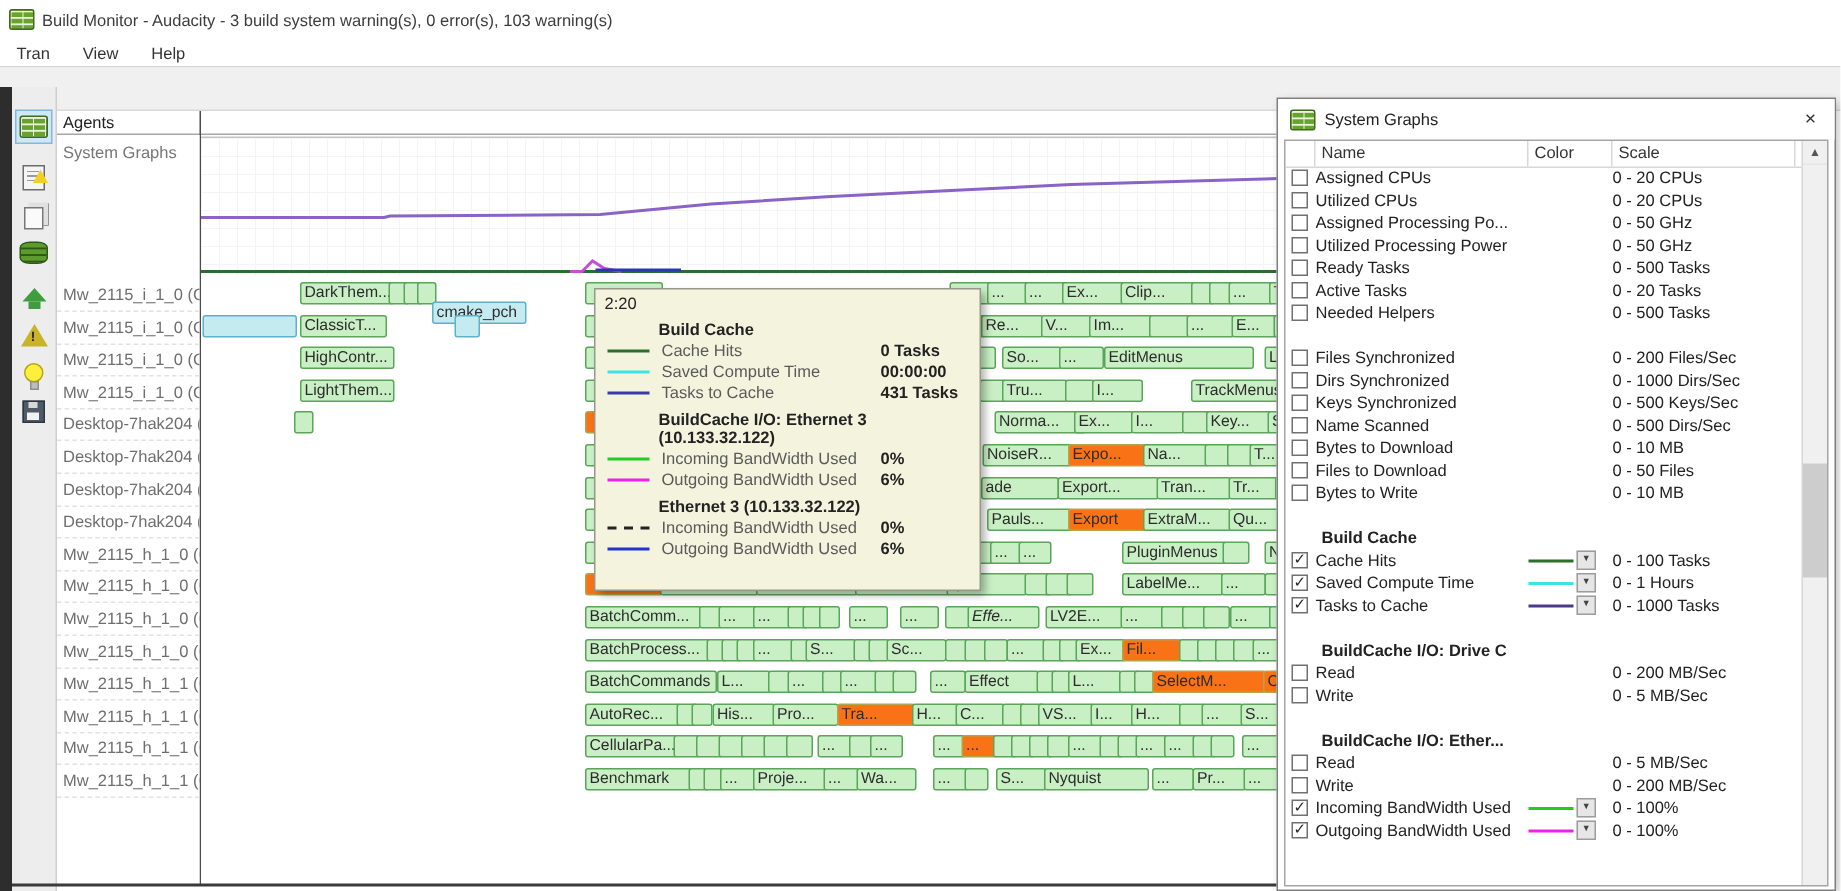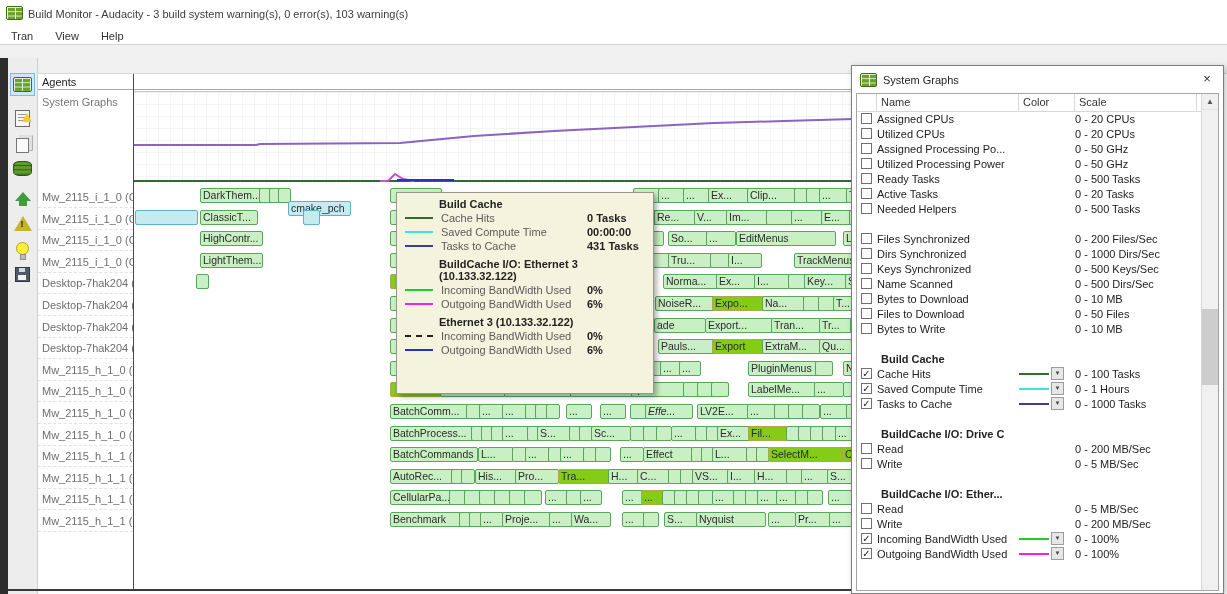"2:20" div.tt-time { html: none -> <div>2:20</div> }
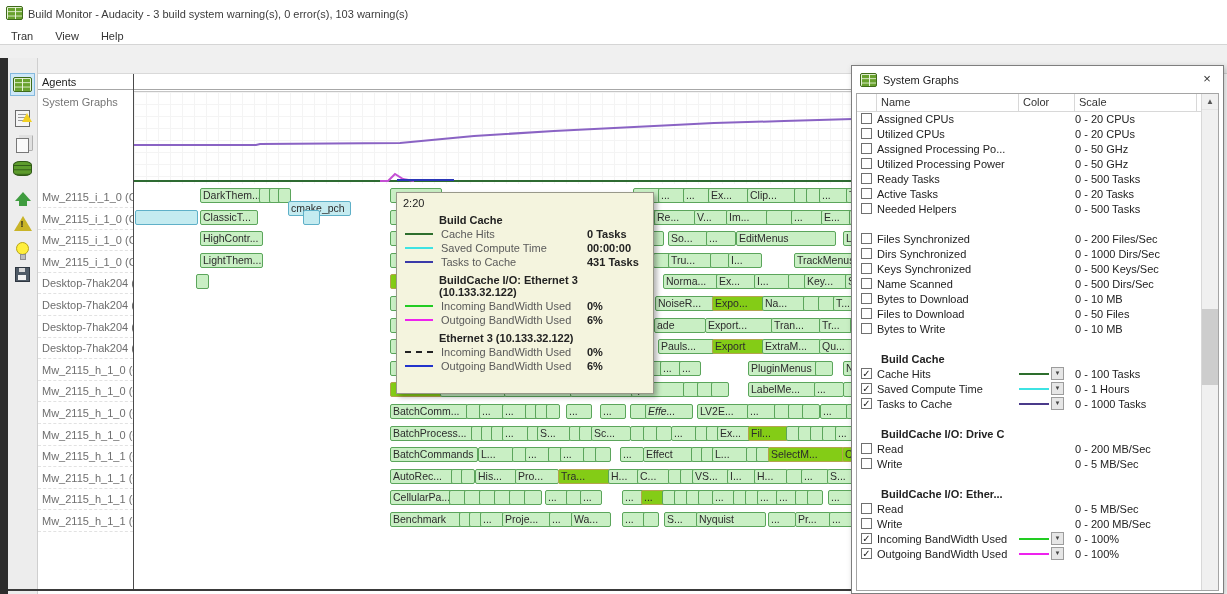"Expo..." .blk.y { background: #84cc16 -> #f97316 }
